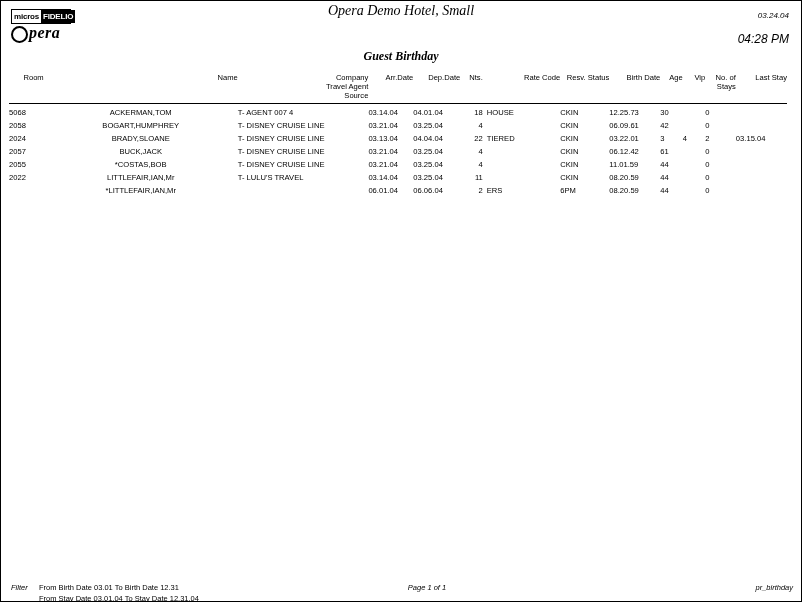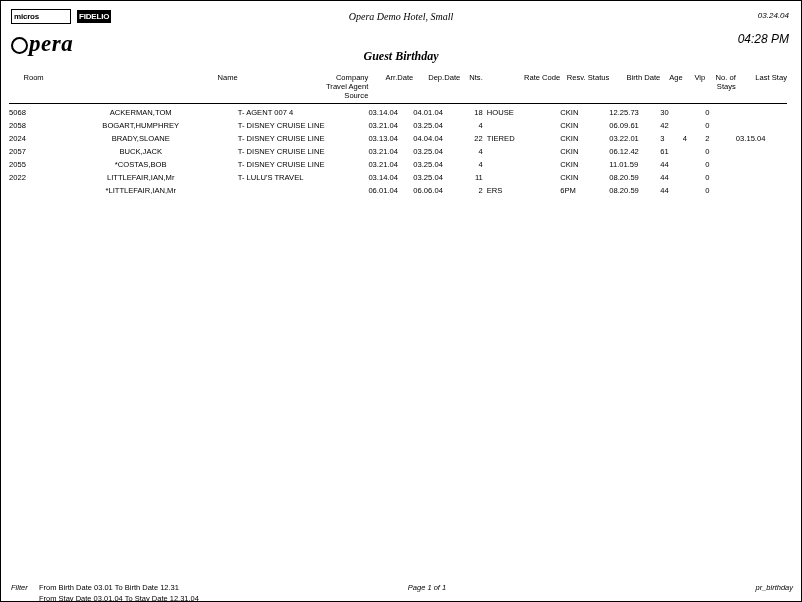"micros" .logo-top { gap: 36px -> none }
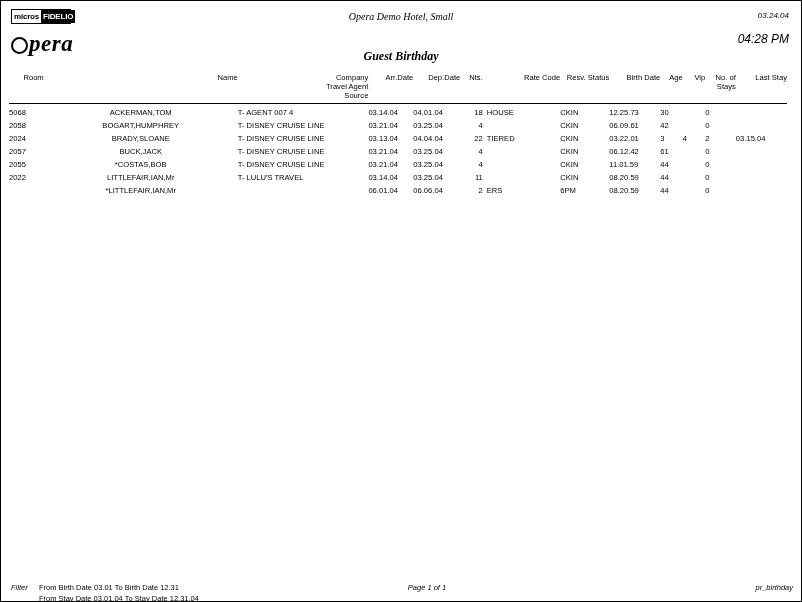"Opera Demo Hotel, Small" .hotel-title { font-size: 10px -> 14px; top: 10px -> 2px }
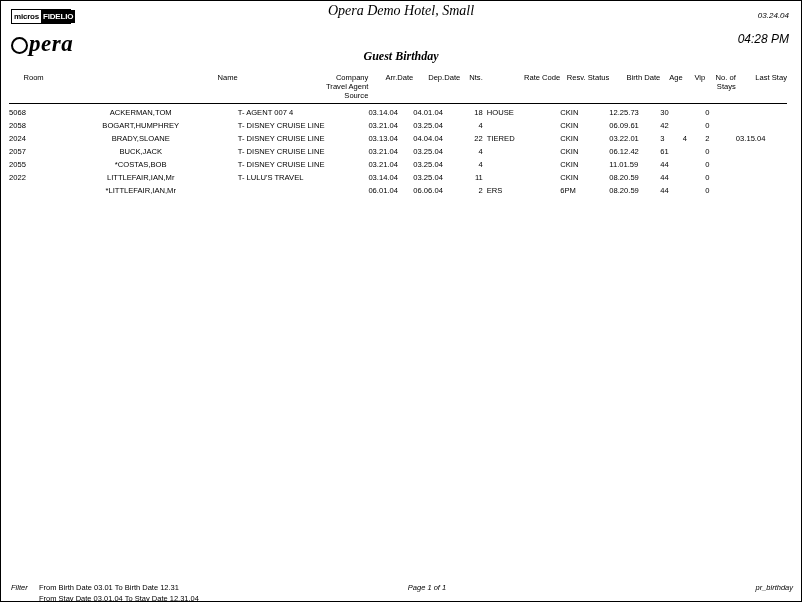"pera" .logo-opera { font-size: 23px -> 16px; margin-top: 7px -> none }
